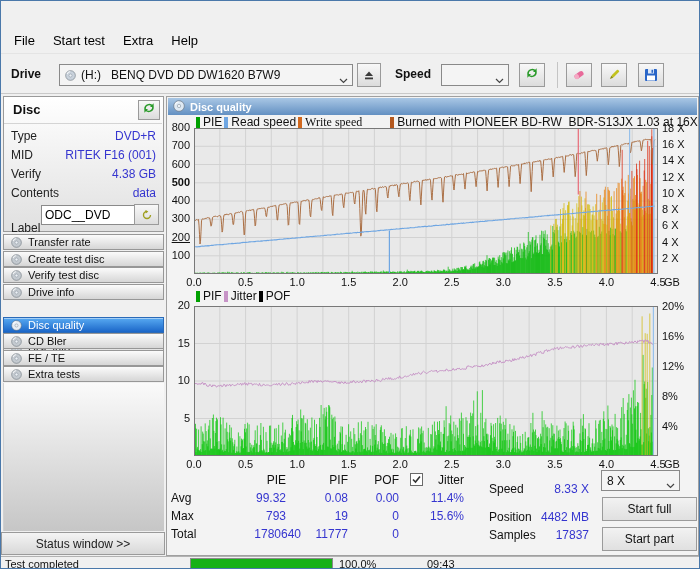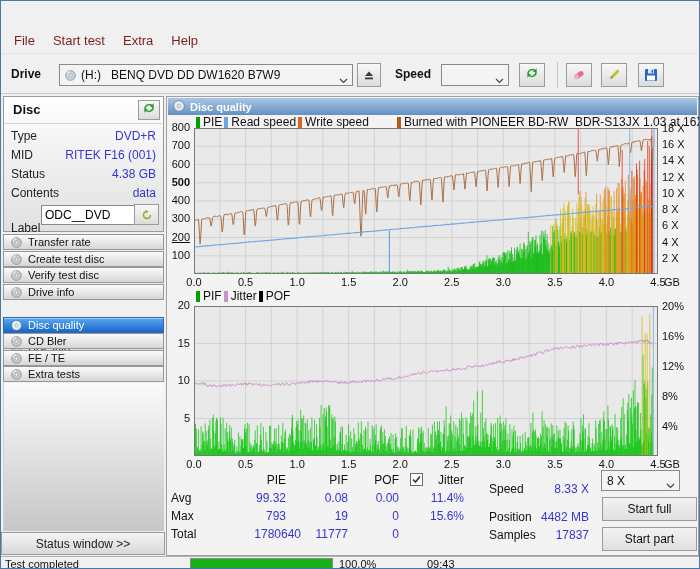"File" .menuitem { color: #7f1d1d -> #000000 }
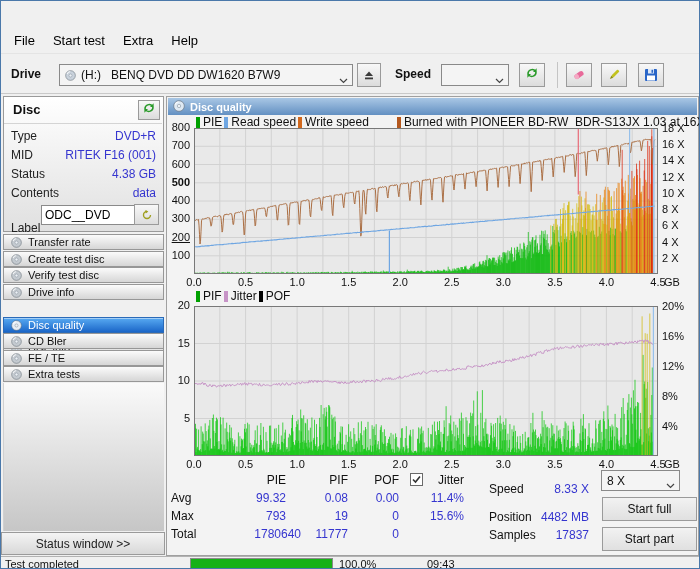"Write speed" span { font-family: none -> Liberation Serif, serif }
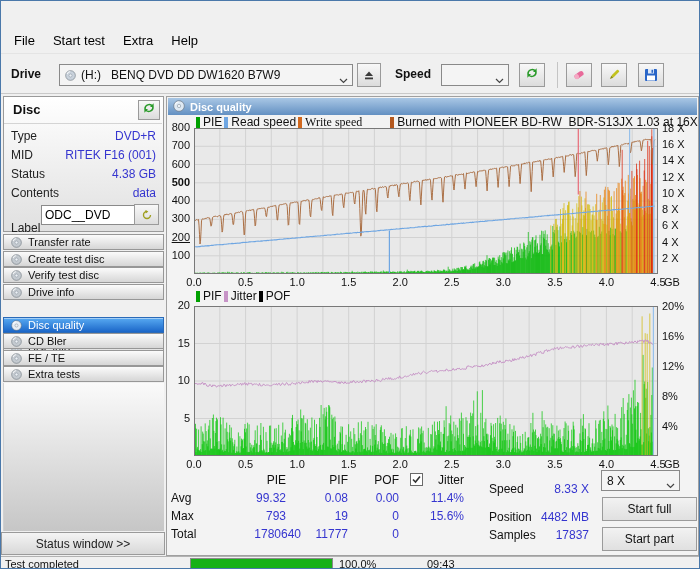"Status" span.dfield-label { text: Status -> Verify }
